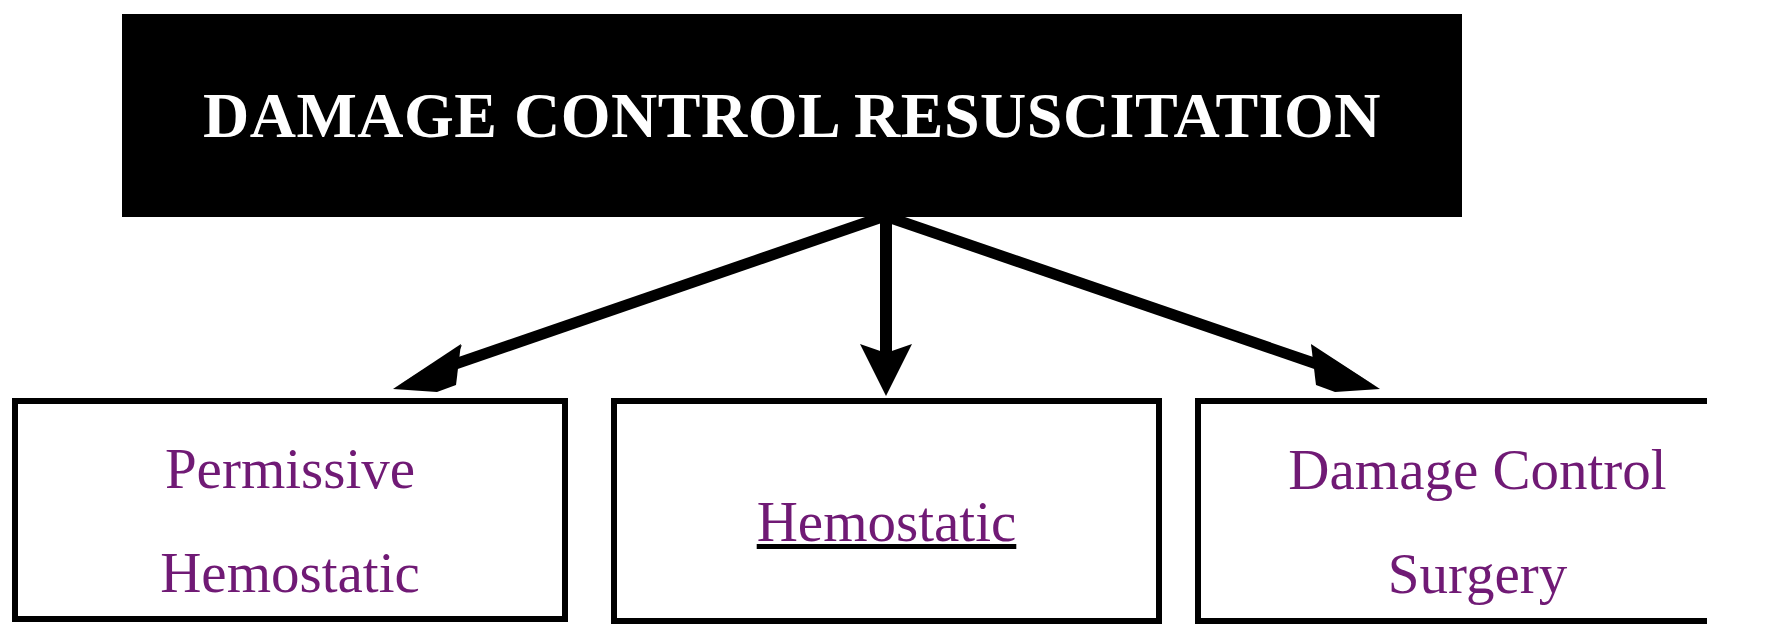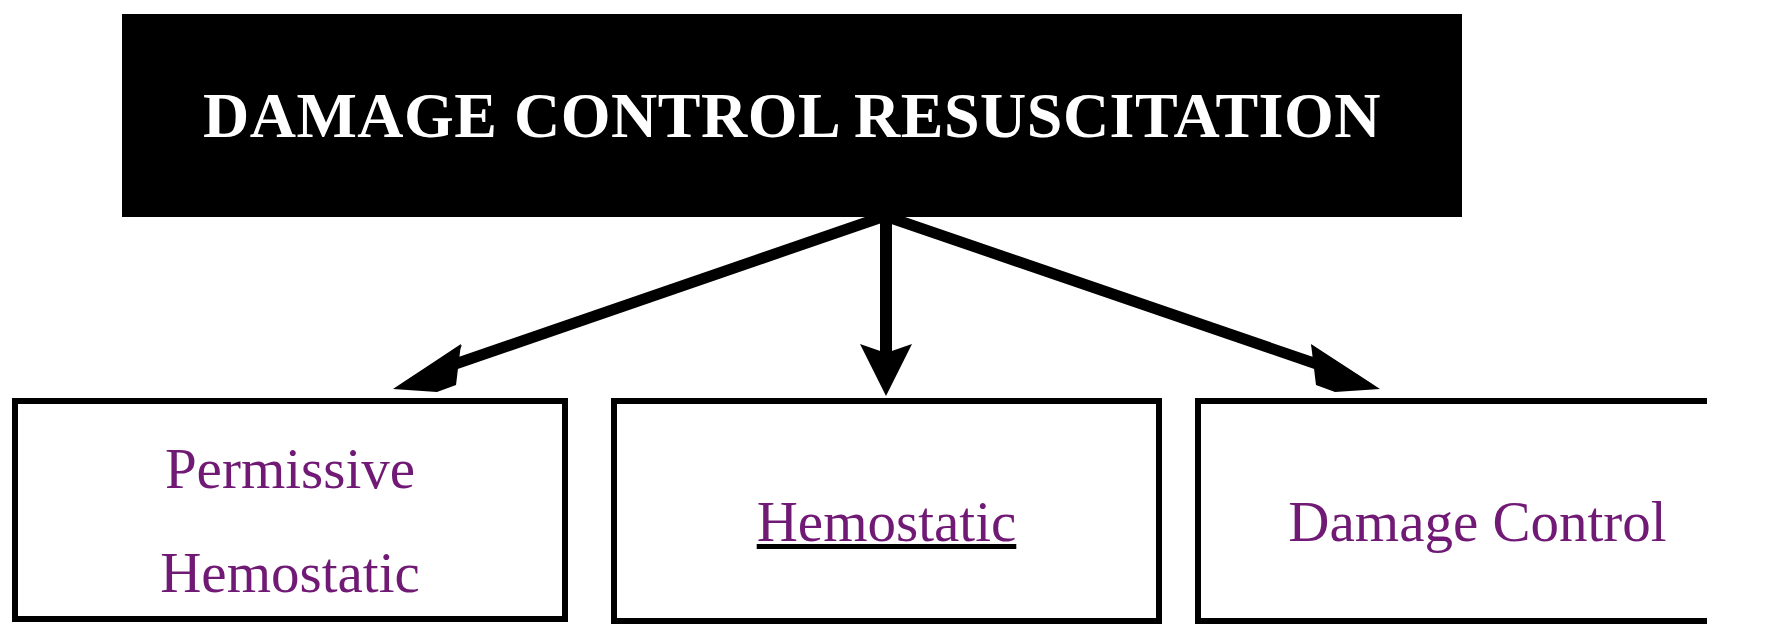"Surgery" div.leaf-line { html: none -> <div>Surgery</div> }
